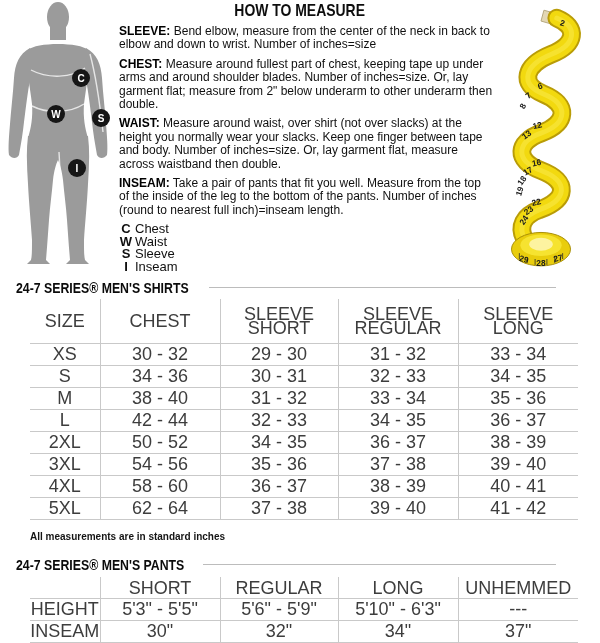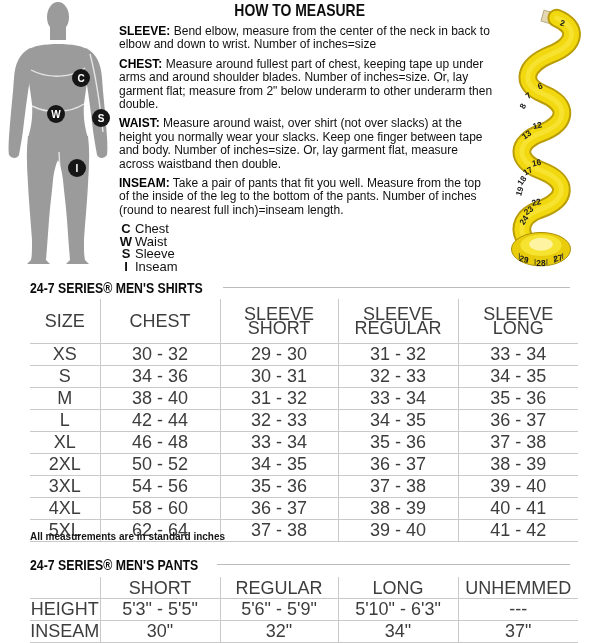"24-7 SERIES® MEN'S SHIRTS" .sec-head { left: 30px -> 16px }
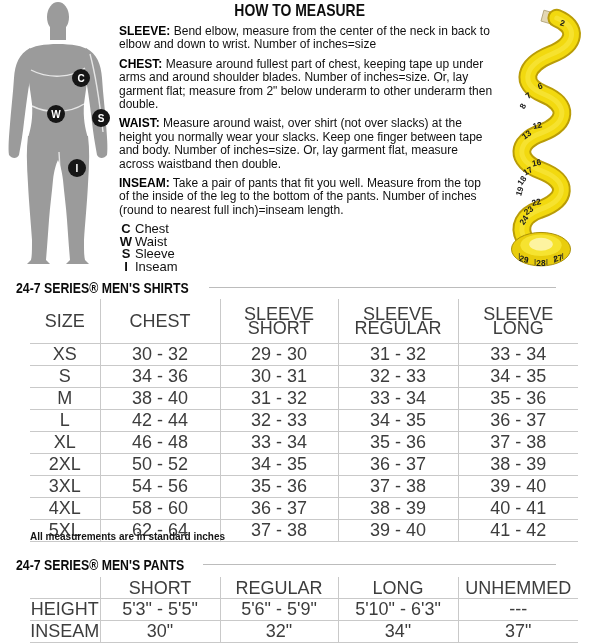"XL" tr { html: <tr> <td>XL</td> <td>46 - 48</td> <td>33 - 34</td> <td>35 - 36</td> <td>37 - 38</td> </tr> -> none }
